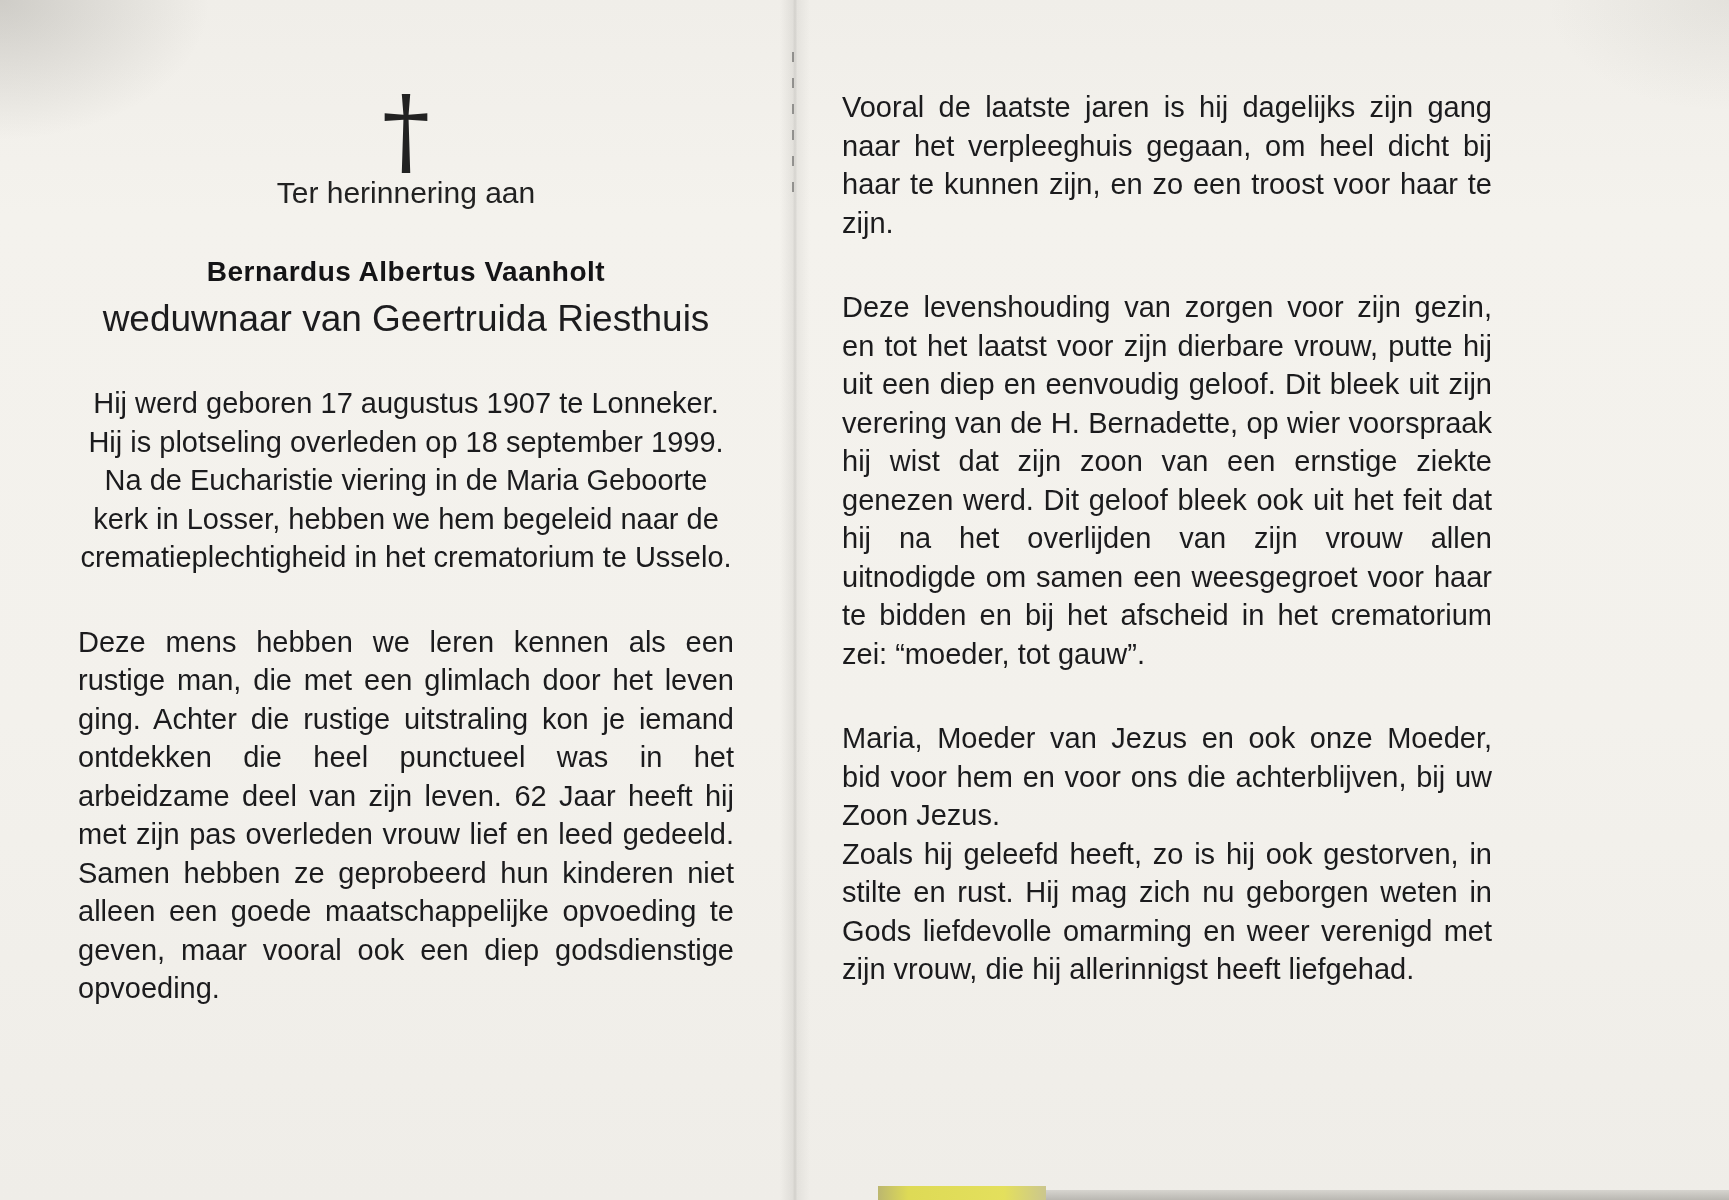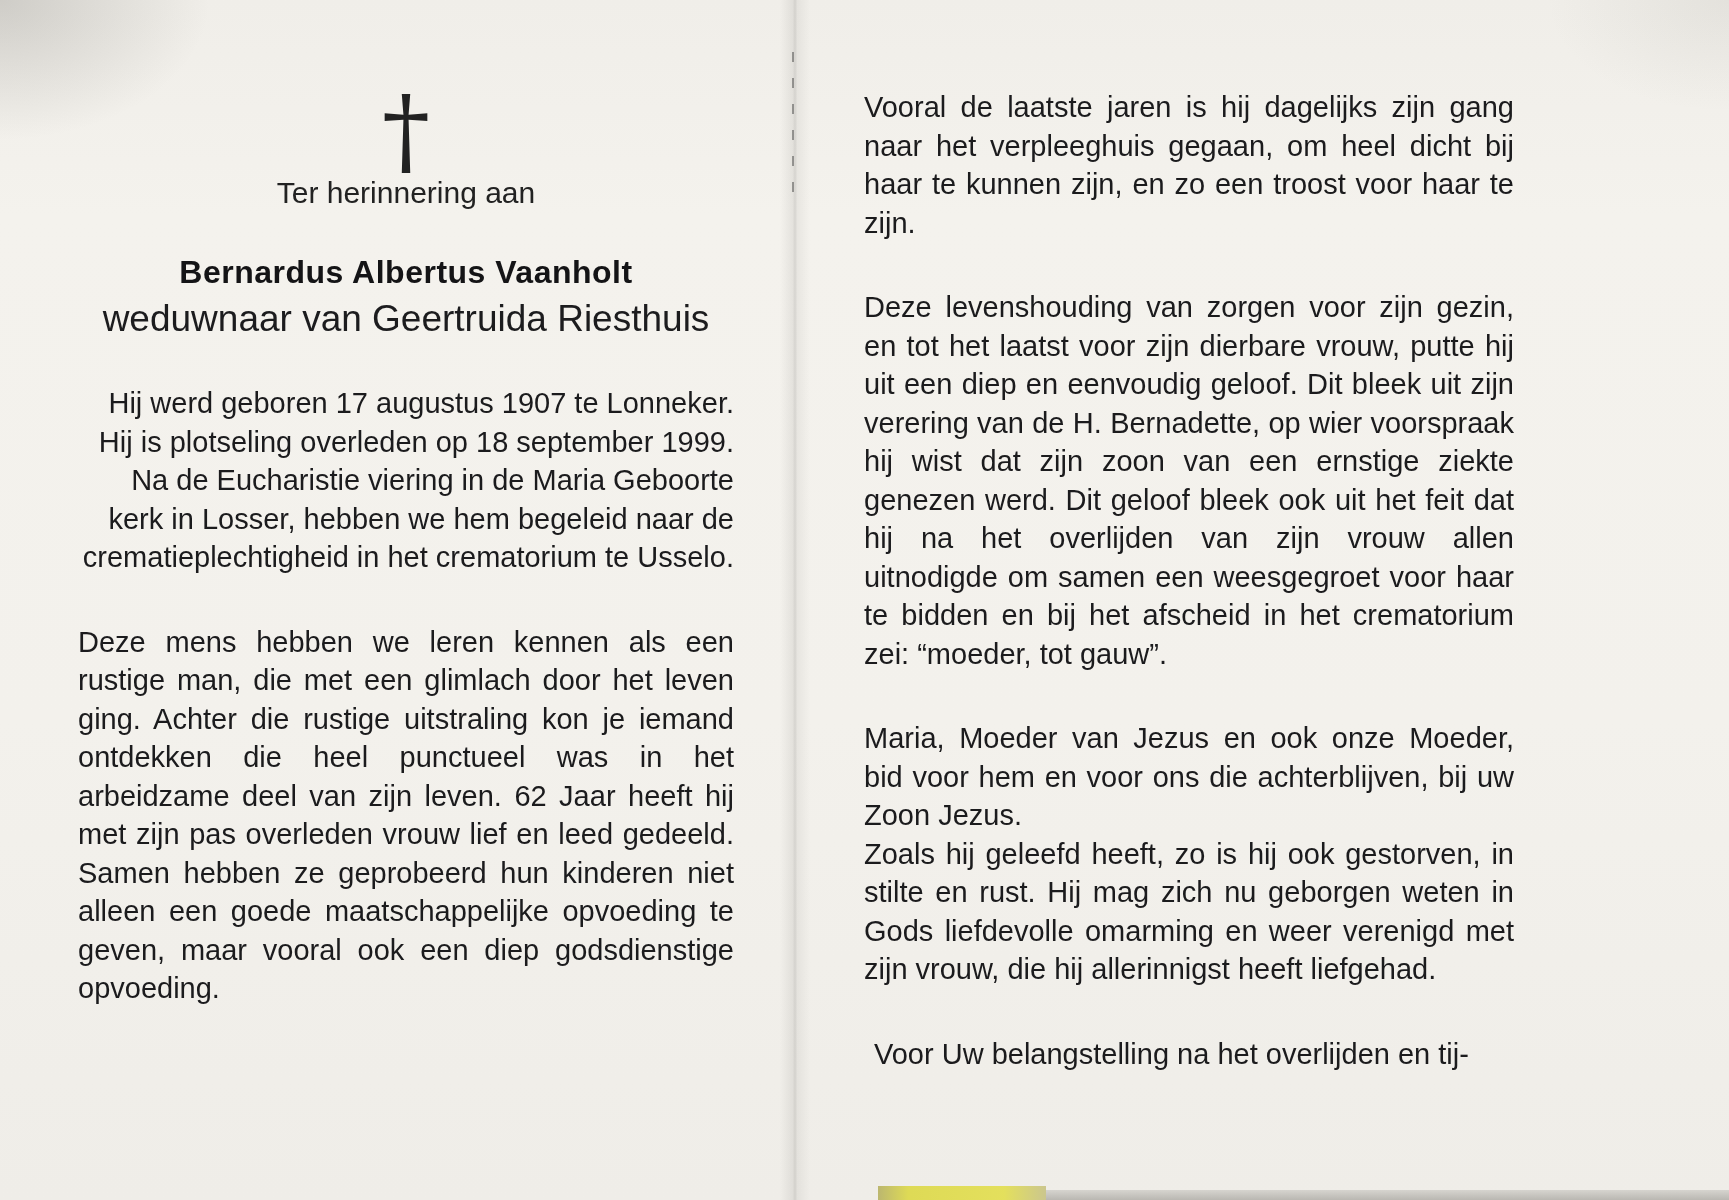"Vooral de laatste jaren is" .page-right { left: 864px -> 842px }
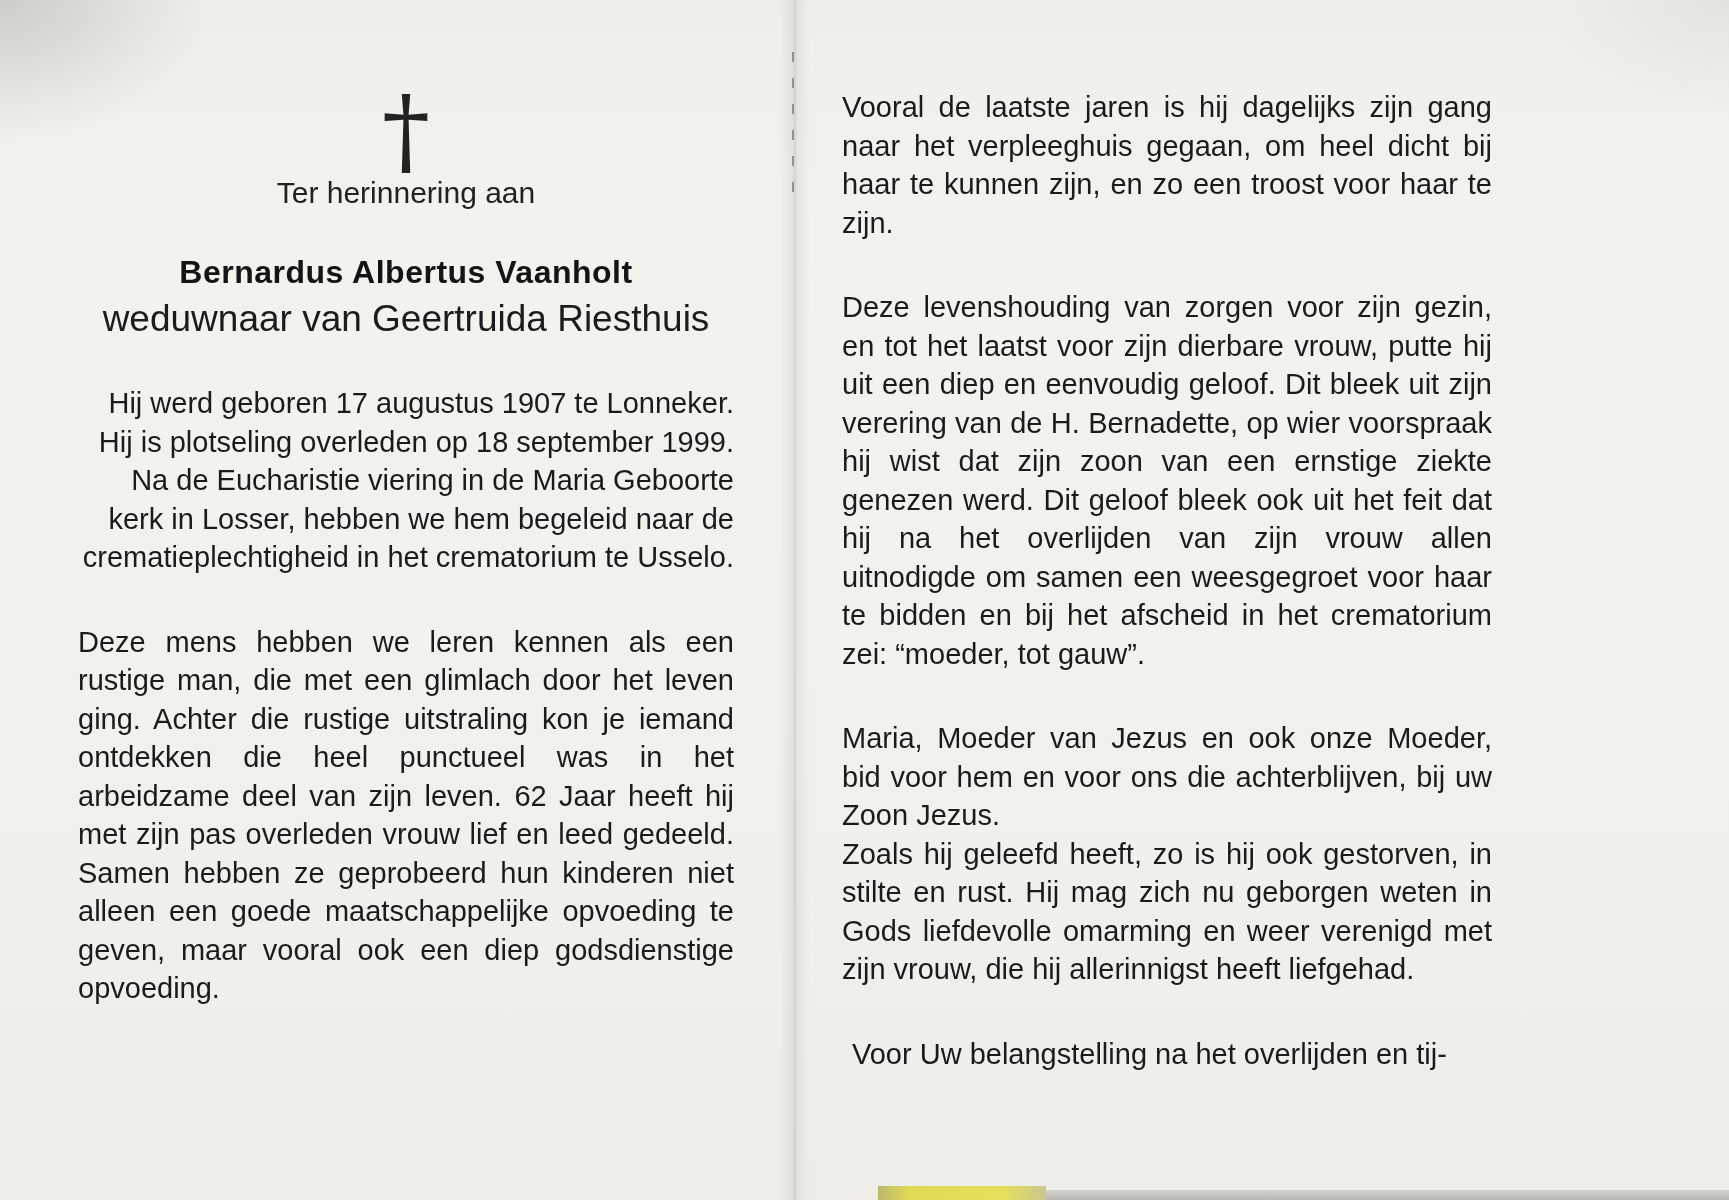"Bernardus Albertus Vaanholt" .deceased-name { font-size: 32px -> 28px }
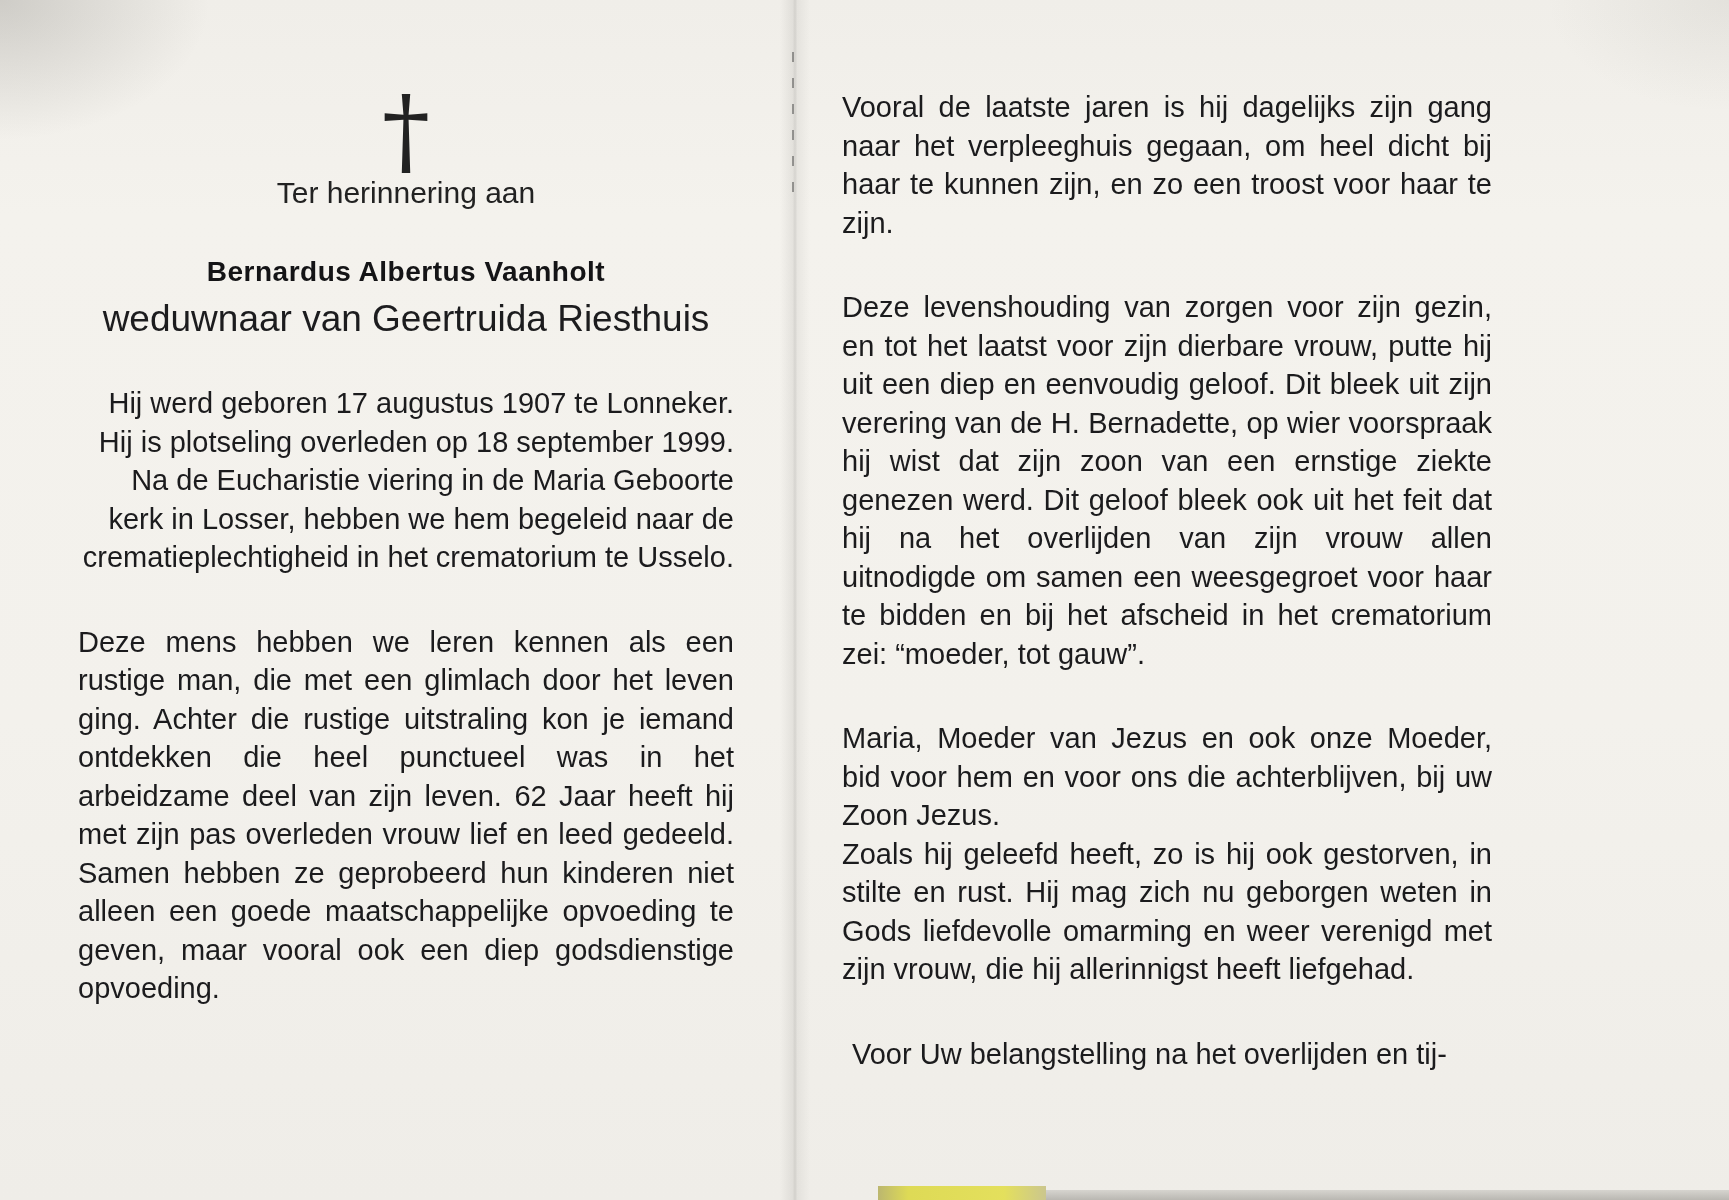"Hij werd geboren 17 augustus" p.block.centered { text-align: right -> center }
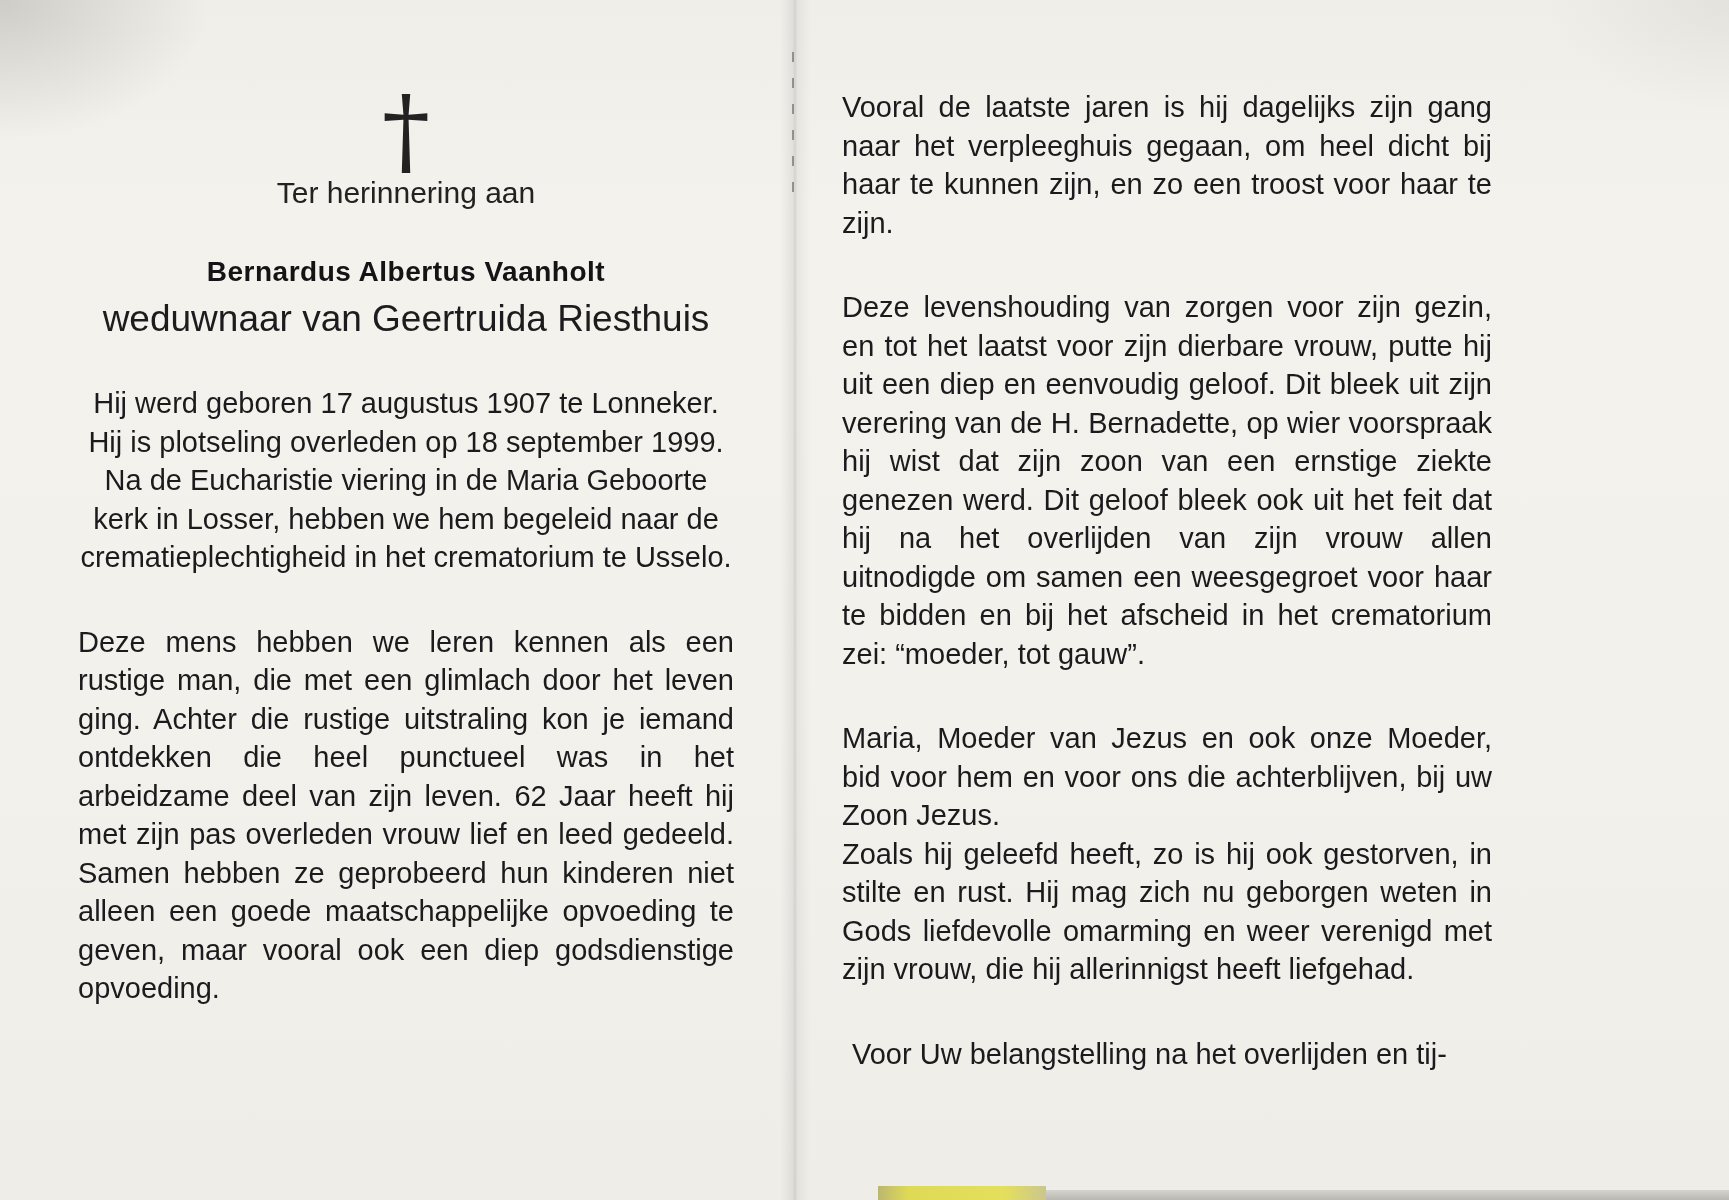"Voor Uw belangstelling na het" p.block { html: <p>Voor Uw belangstelling na het overlijden en tij-</p> -> none }
